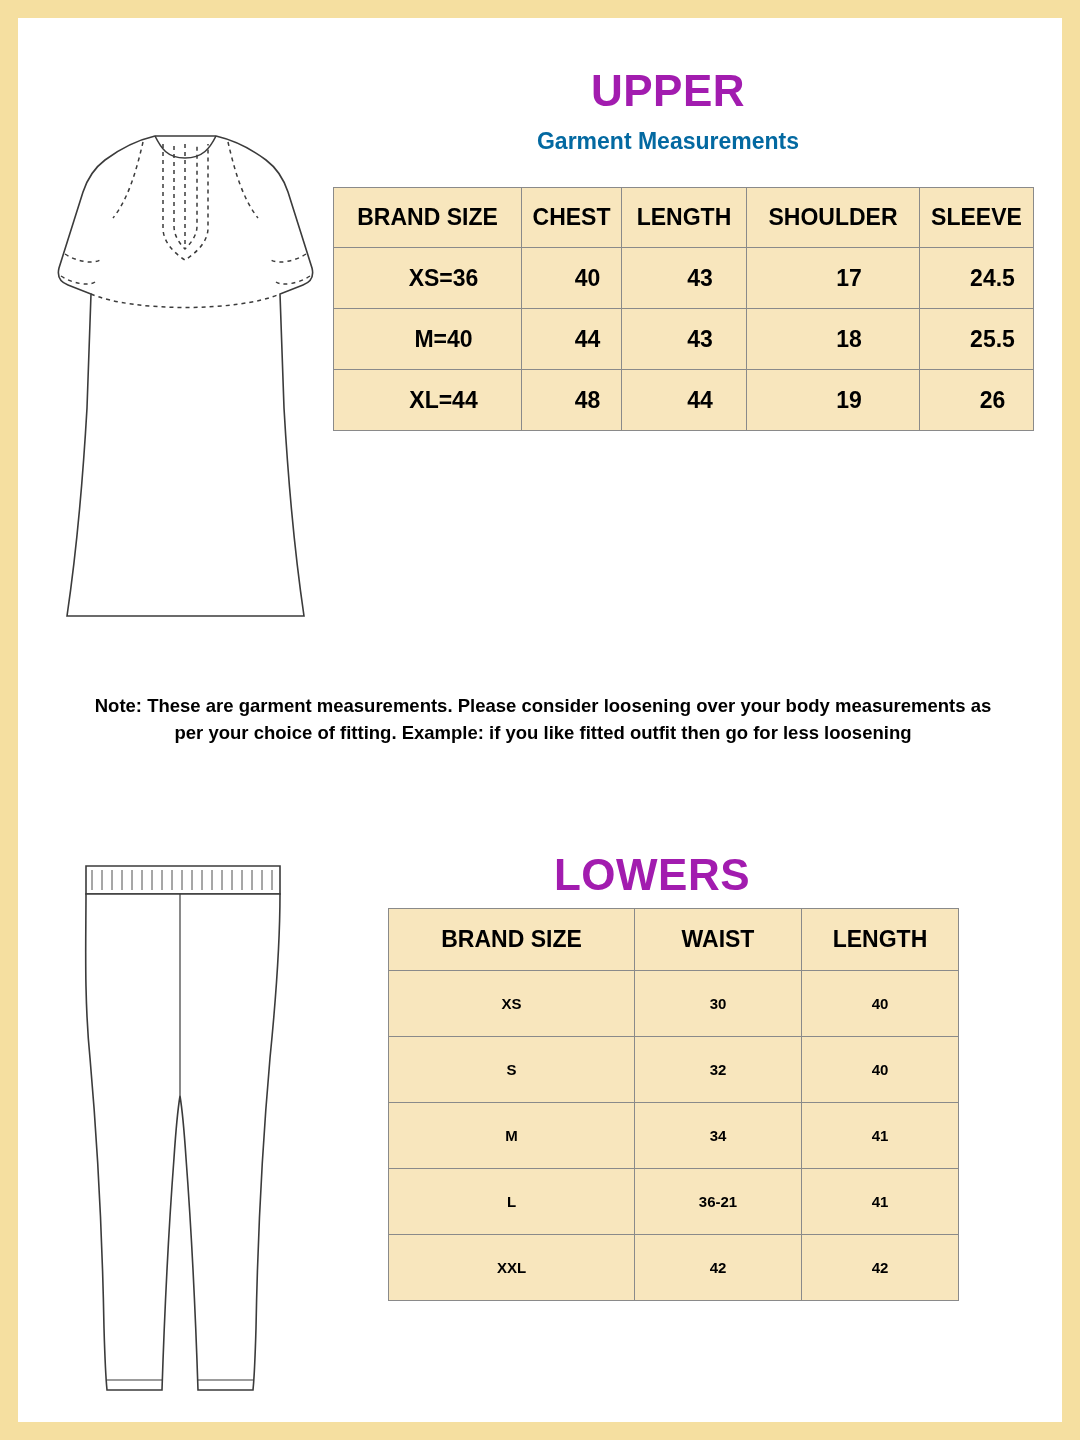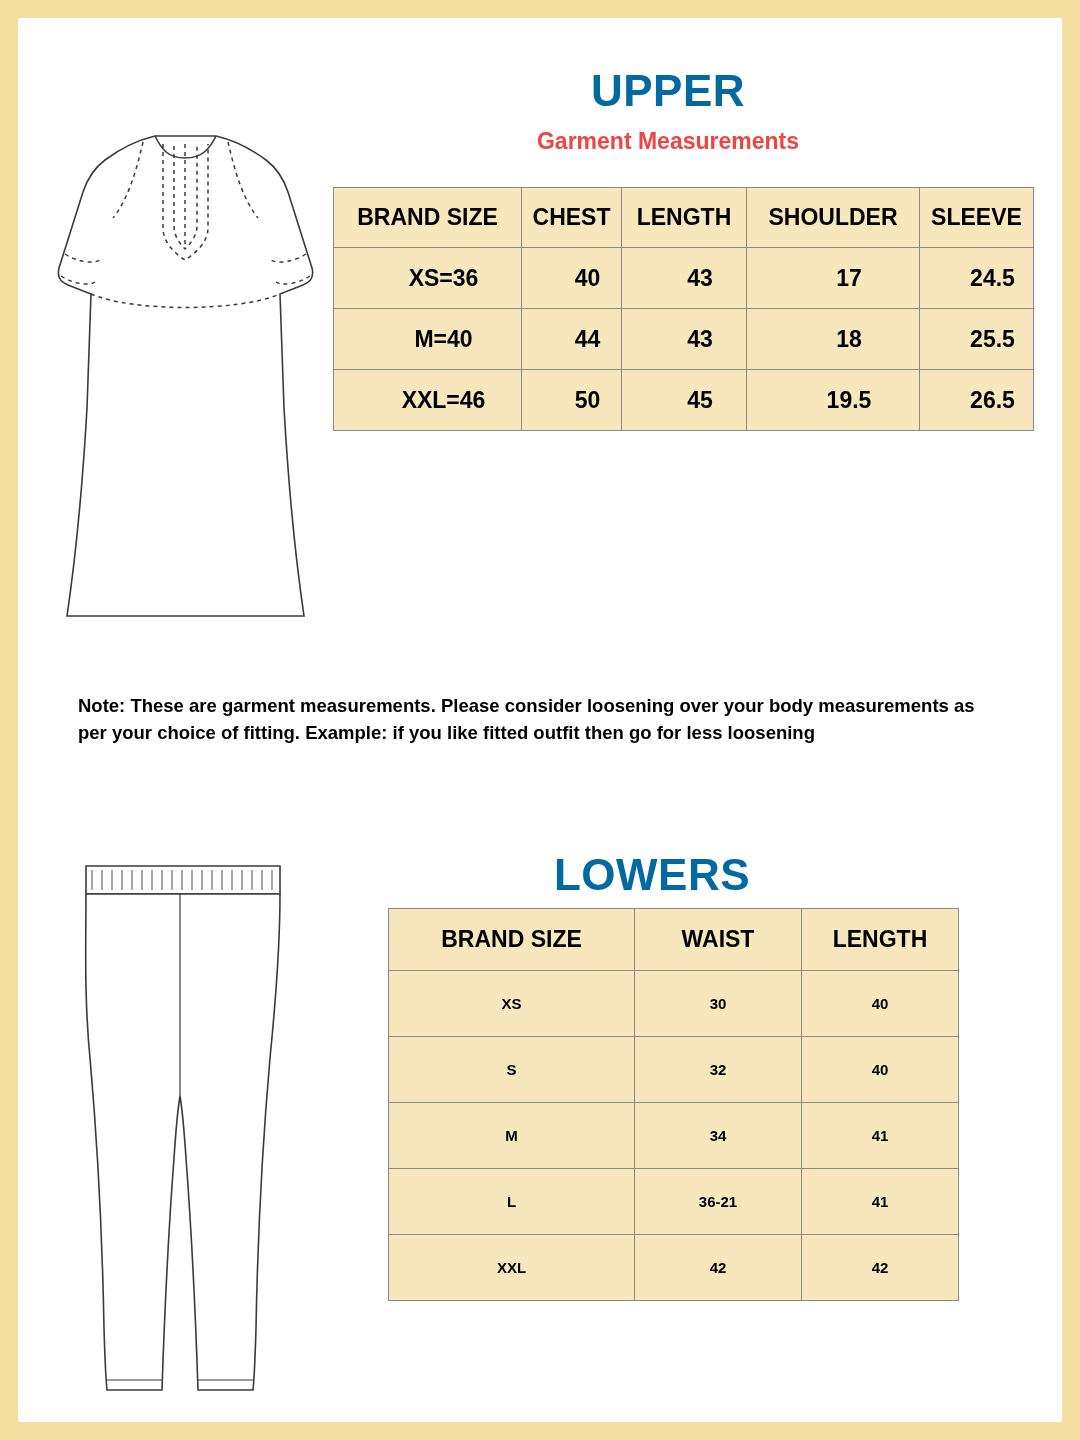"UPPER" .title { color: #0369a1 -> #a21caf }
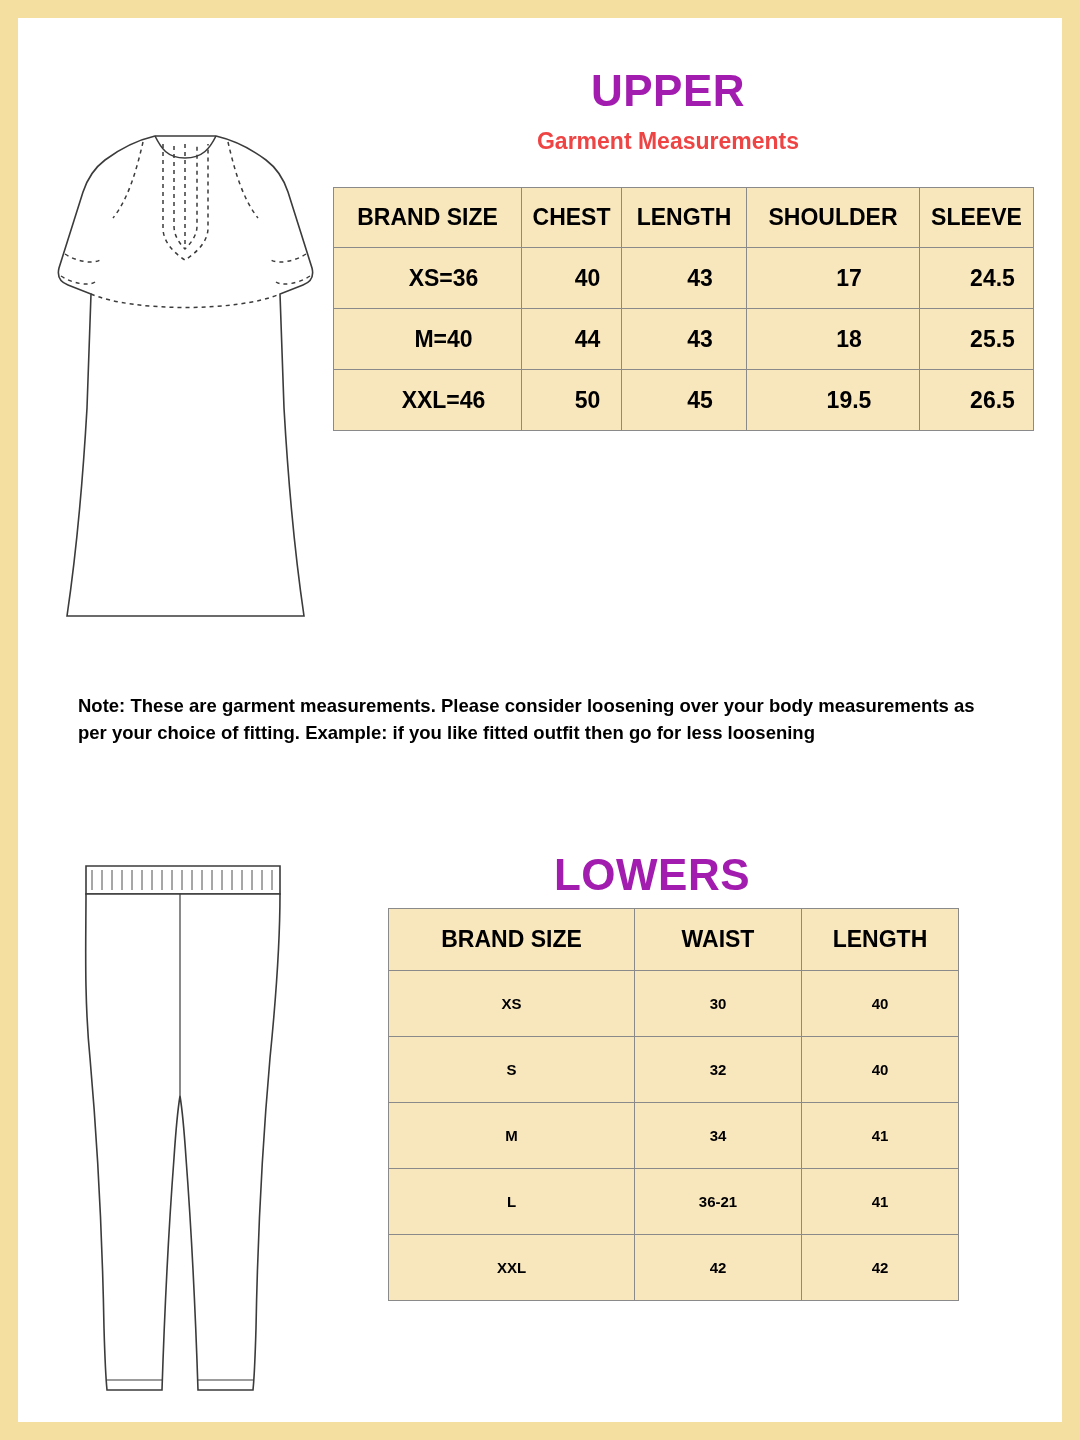"Garment Measurements" .subtitle { color: #ef4444 -> #0369a1 }
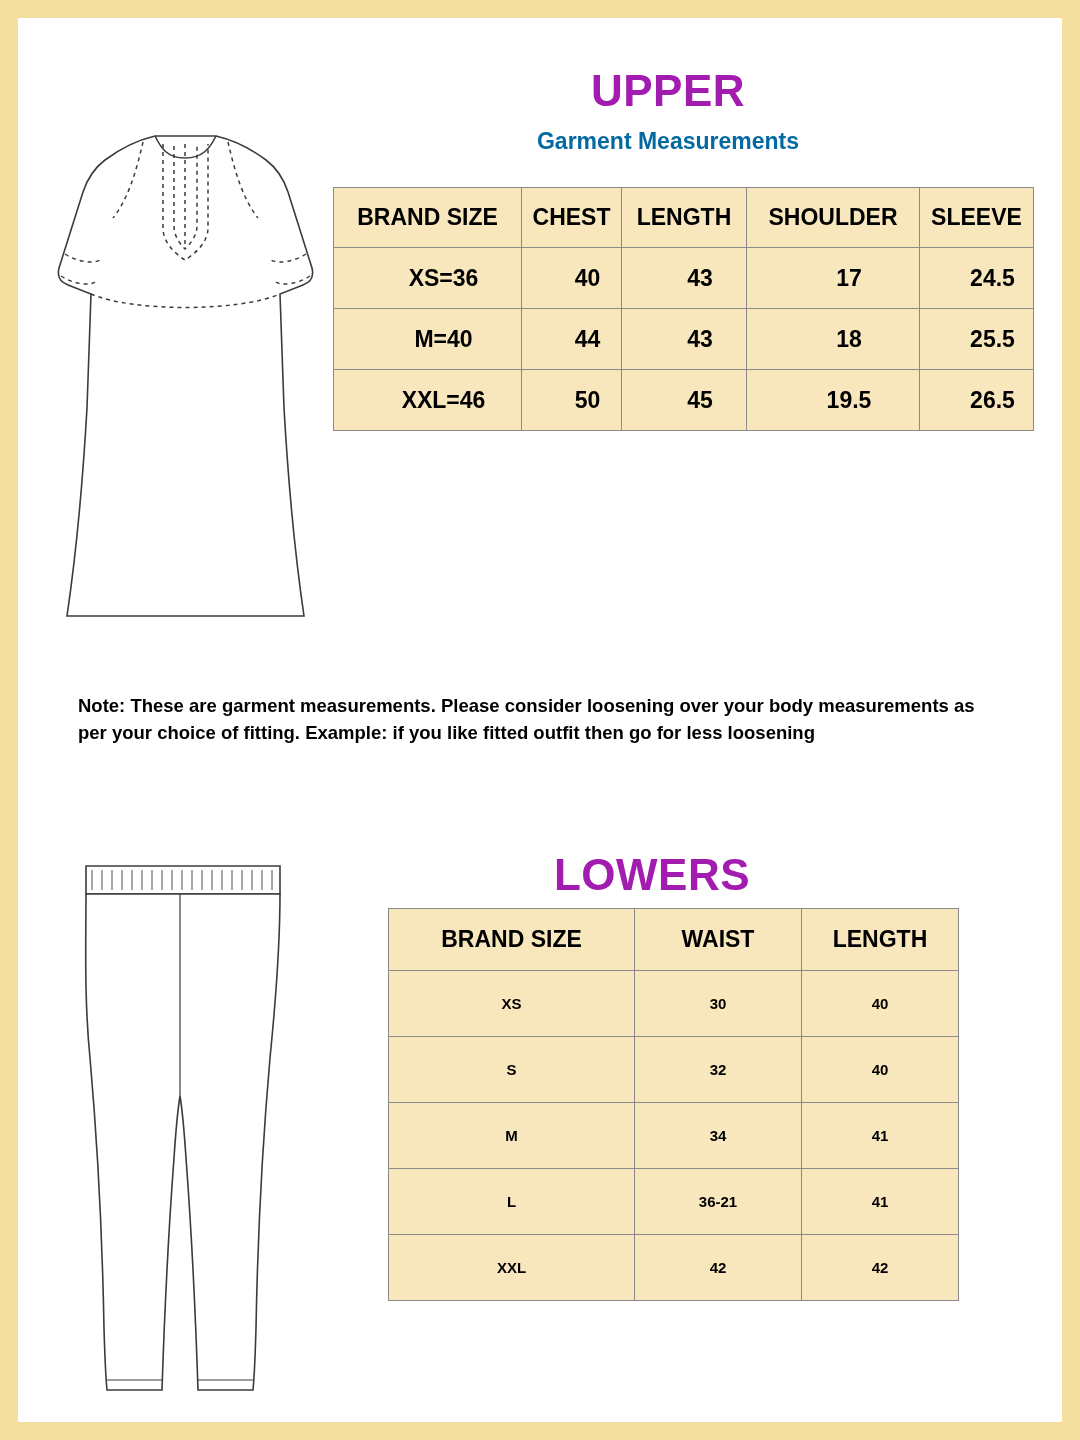"XL=44" tr { html: none -> <tr> <td>XL=44</td> <td>48</td> <td>44</td> <td>19</td> <td>26</td> </tr> }
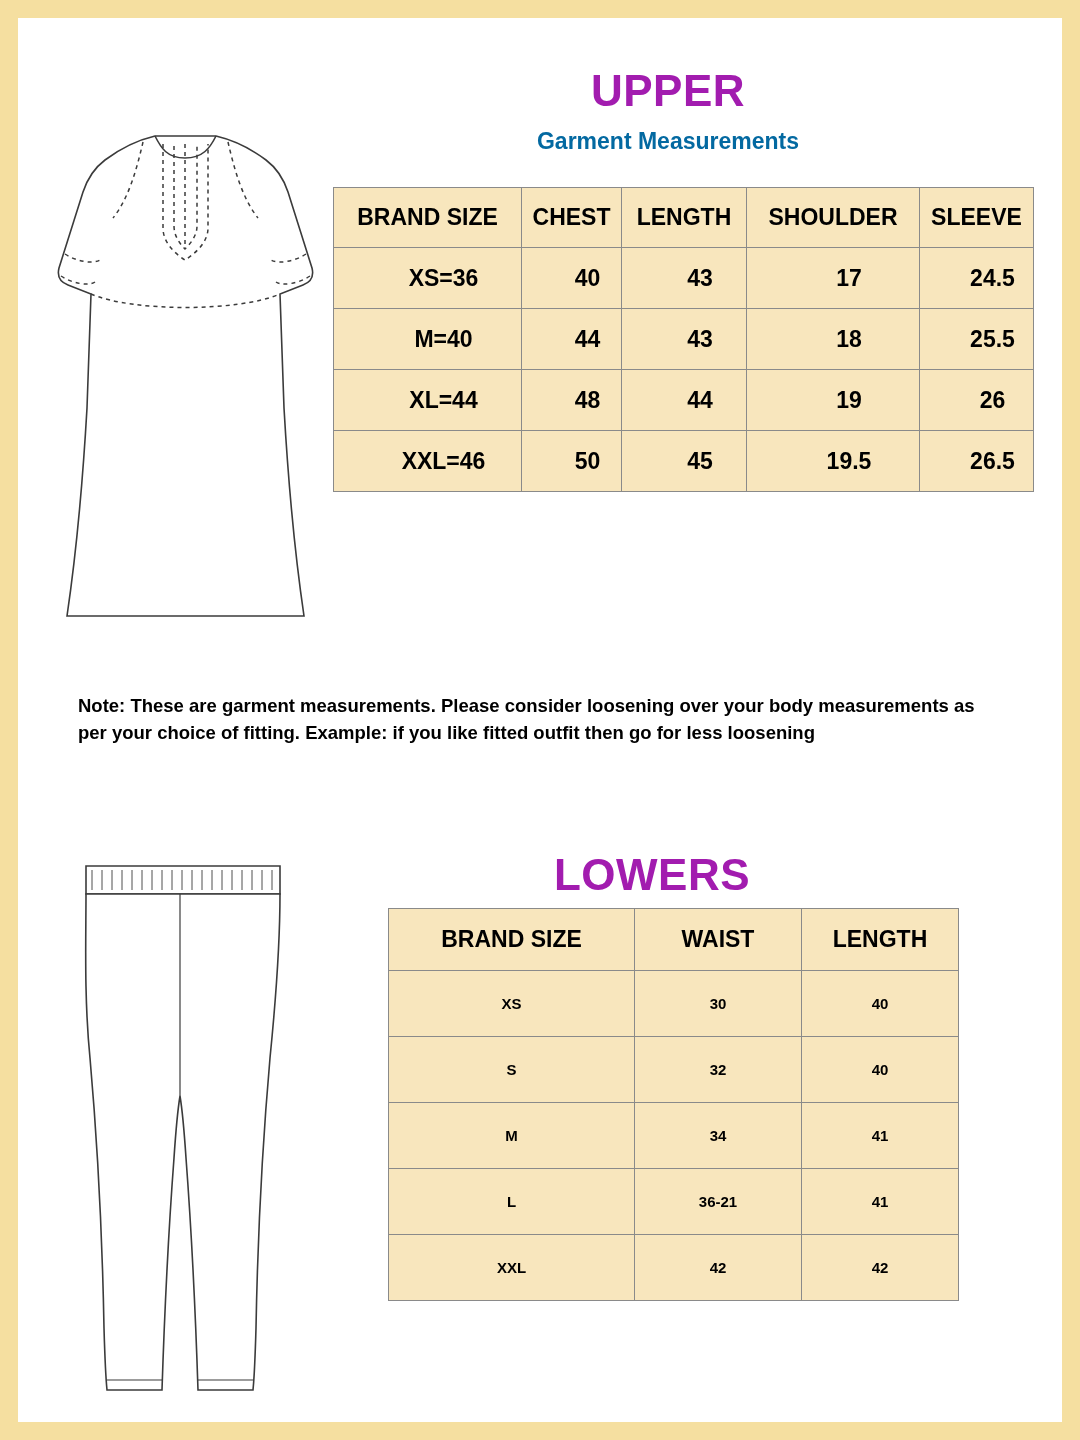"XXL=46" tr { html: <tr> <td>XXL=46</td> <td>50</td> <td>45</td> <td>19.5</td> <td>26.5</td> </tr> -> none }
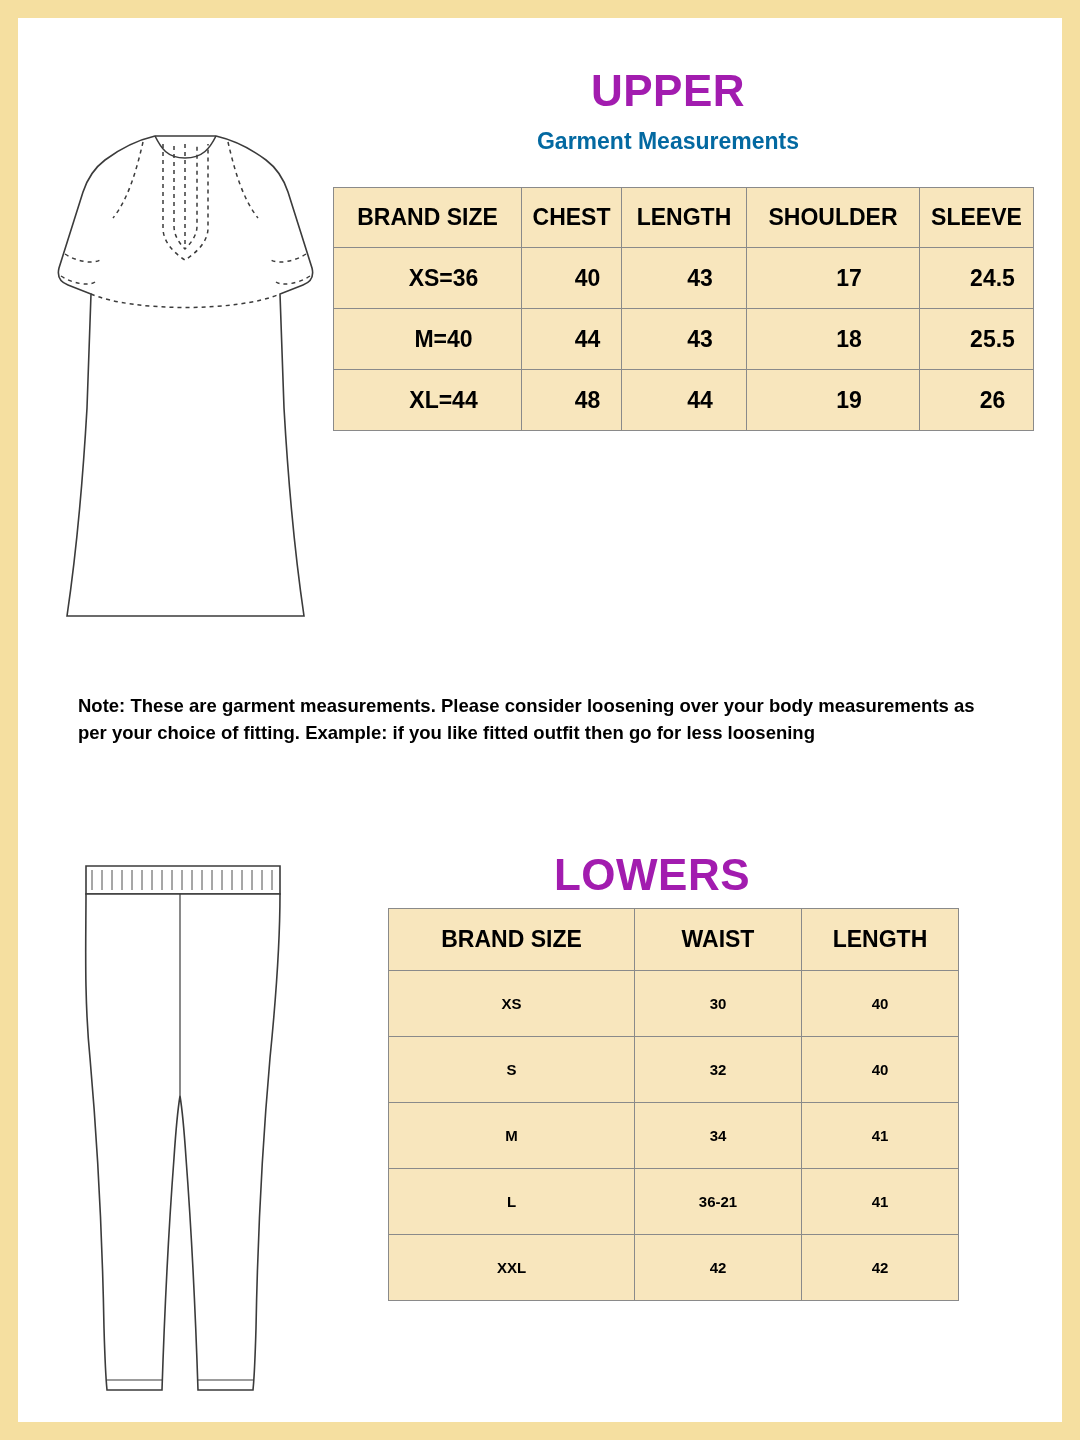"Note: These are garment measurements." .note { text-align: none -> center }
